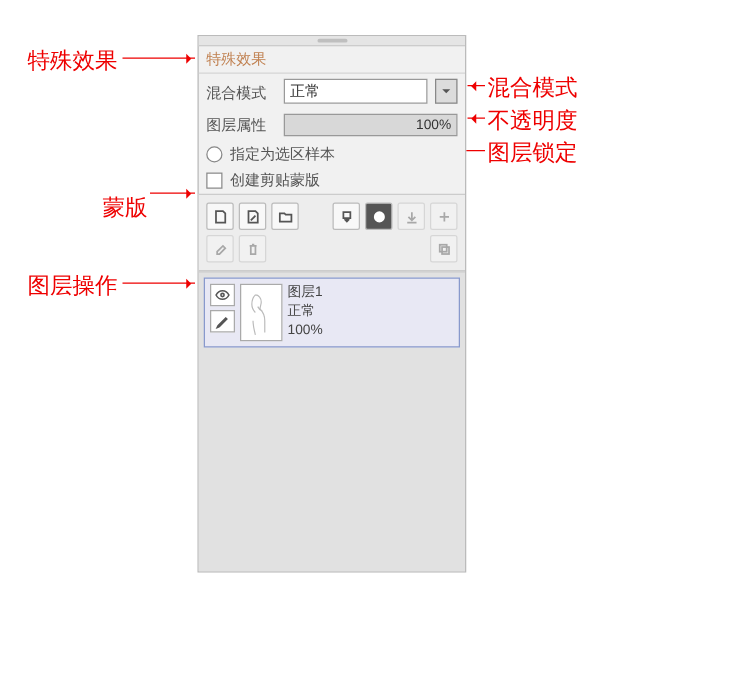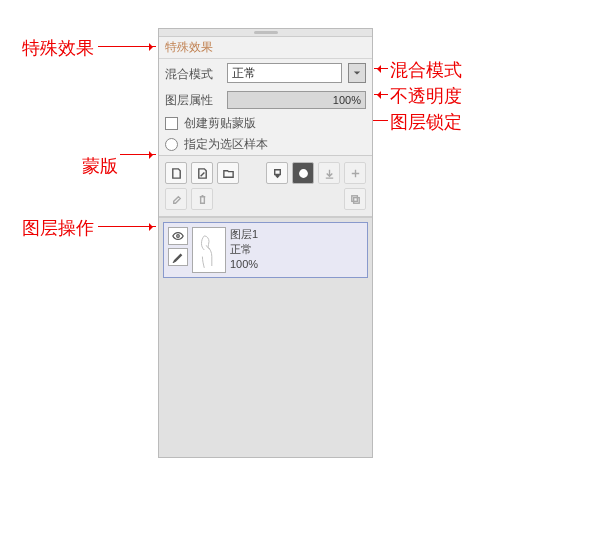"创建剪贴蒙版" div.check-row { order: before "指定为选区样本" -> after "指定为选区样本" }
